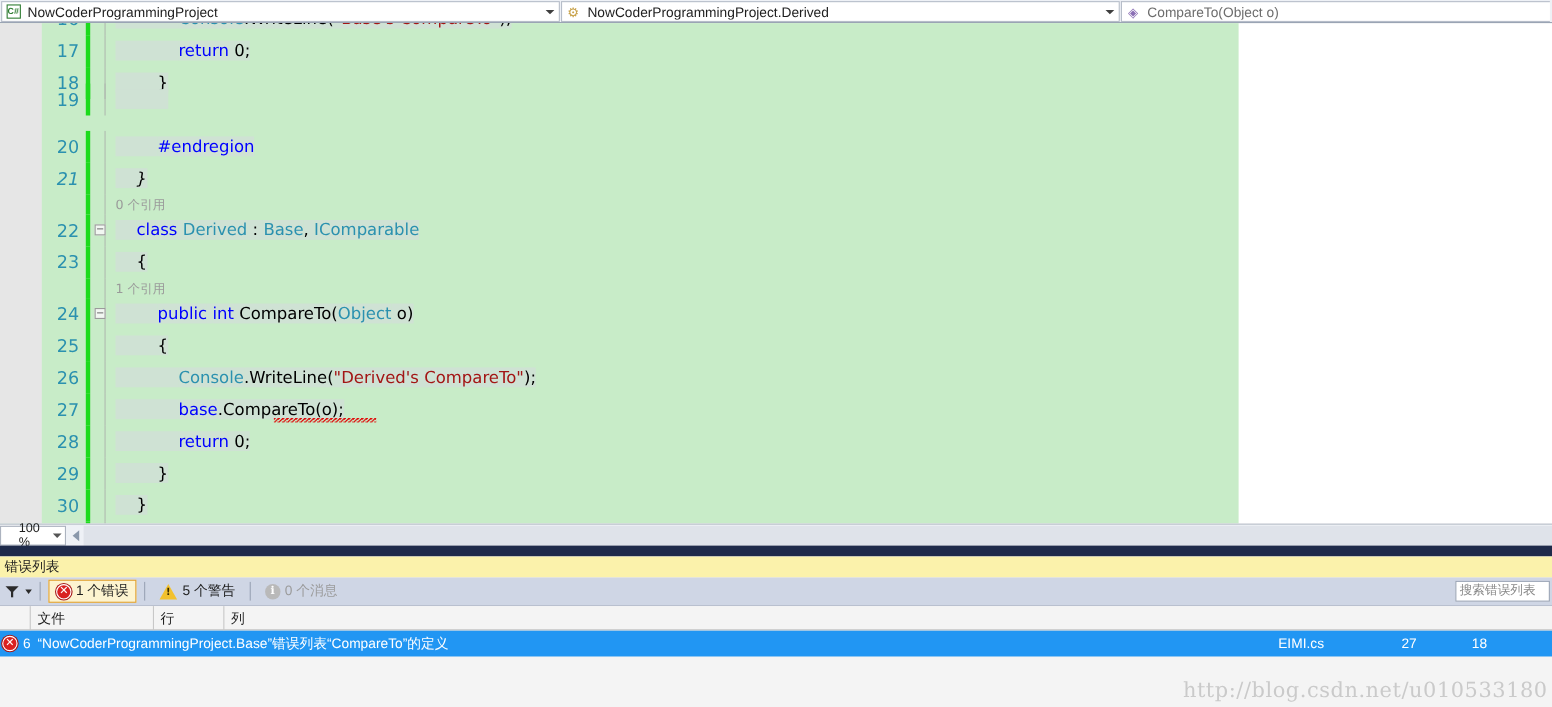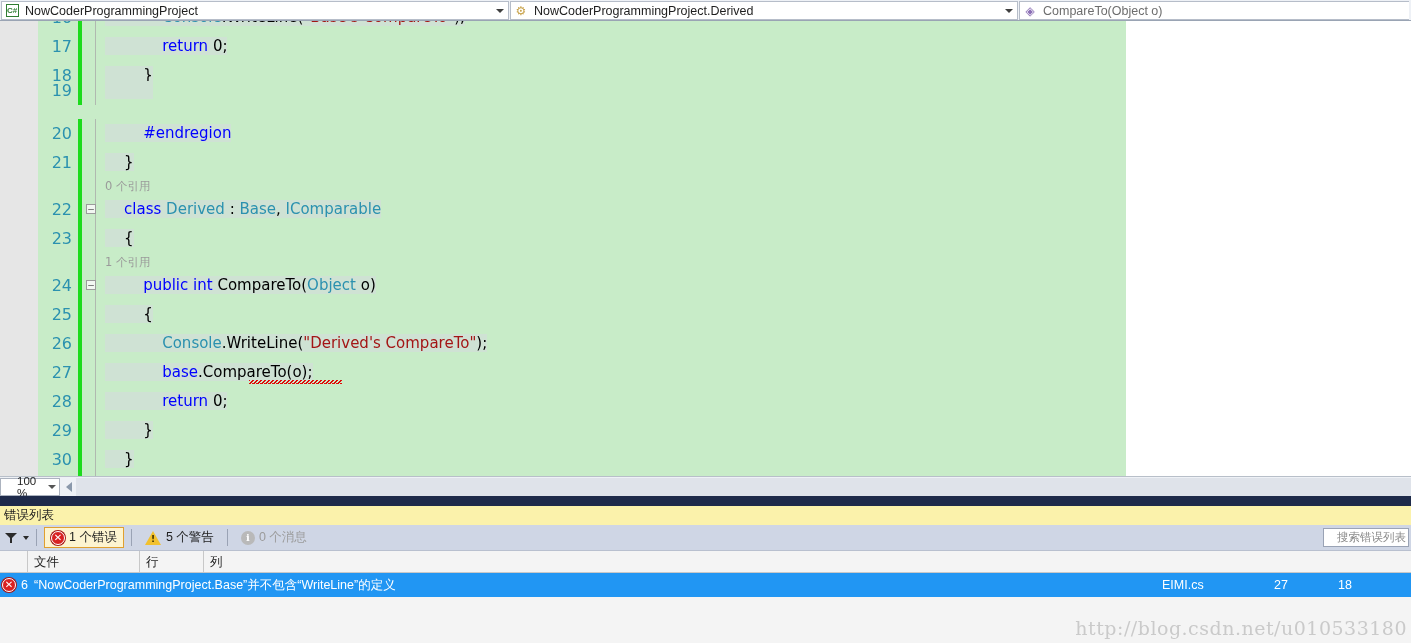"21" div.ln { font-style: none -> italic }
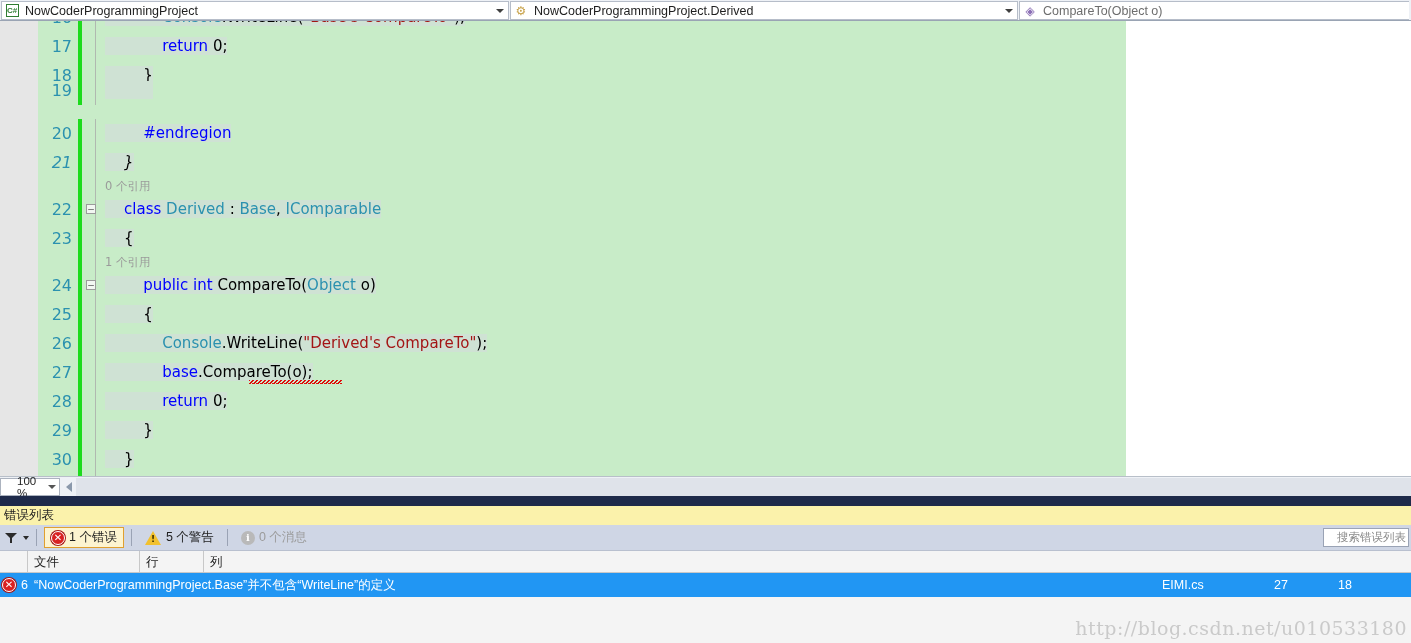"搜索错误列表" .err-search { padding-left: 13px -> 3px }
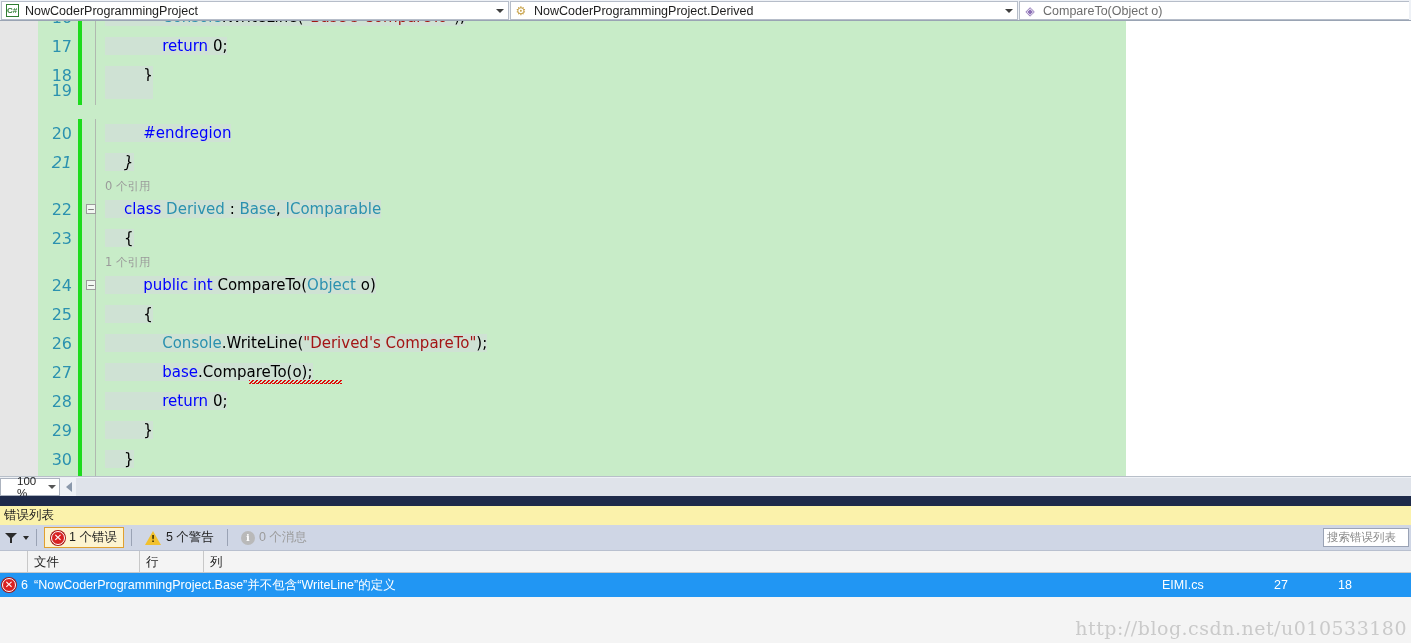"“NowCoderProgrammingProject.Base”并不包含“Wr" span.rcell { text: 并不包含“WriteLine -> 错误列表“CompareTo }
